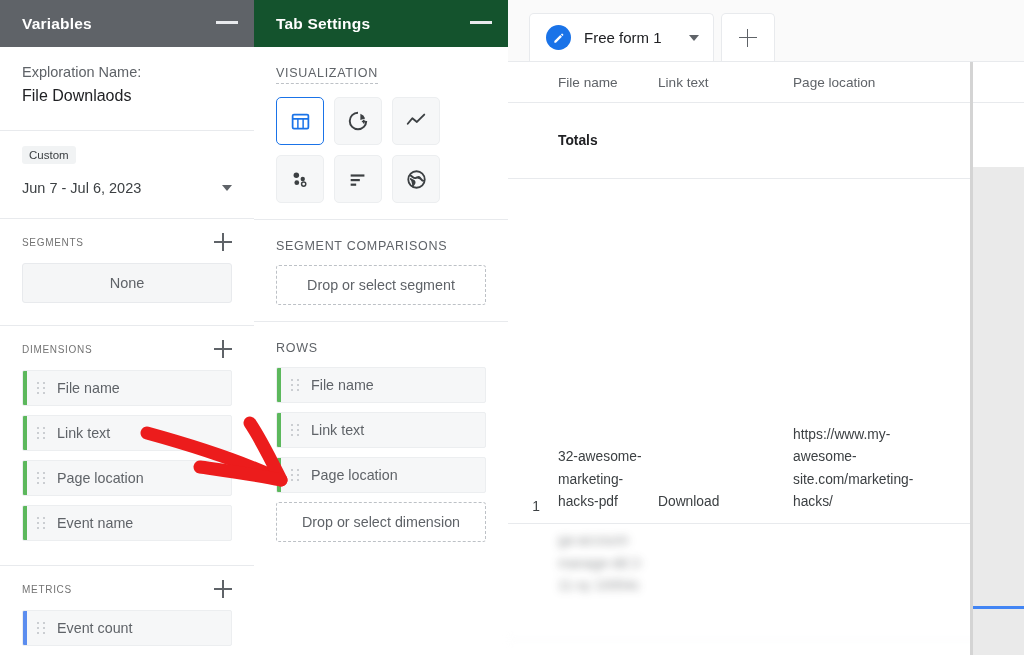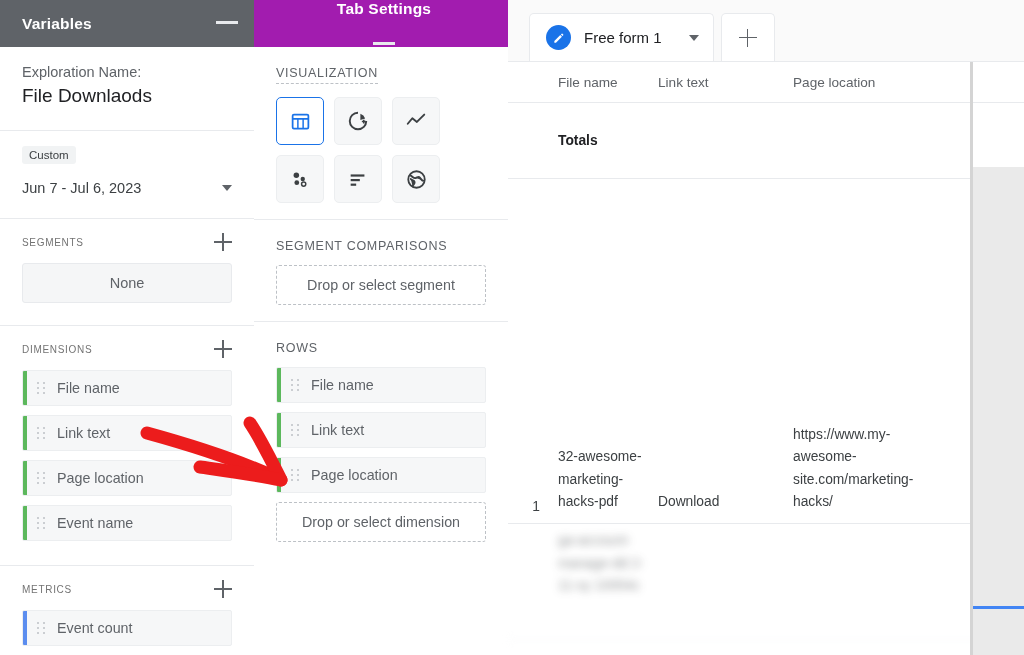"Tab Settings" div.panel-head { background: #a21caf -> #14532d; flex-direction: column -> none }
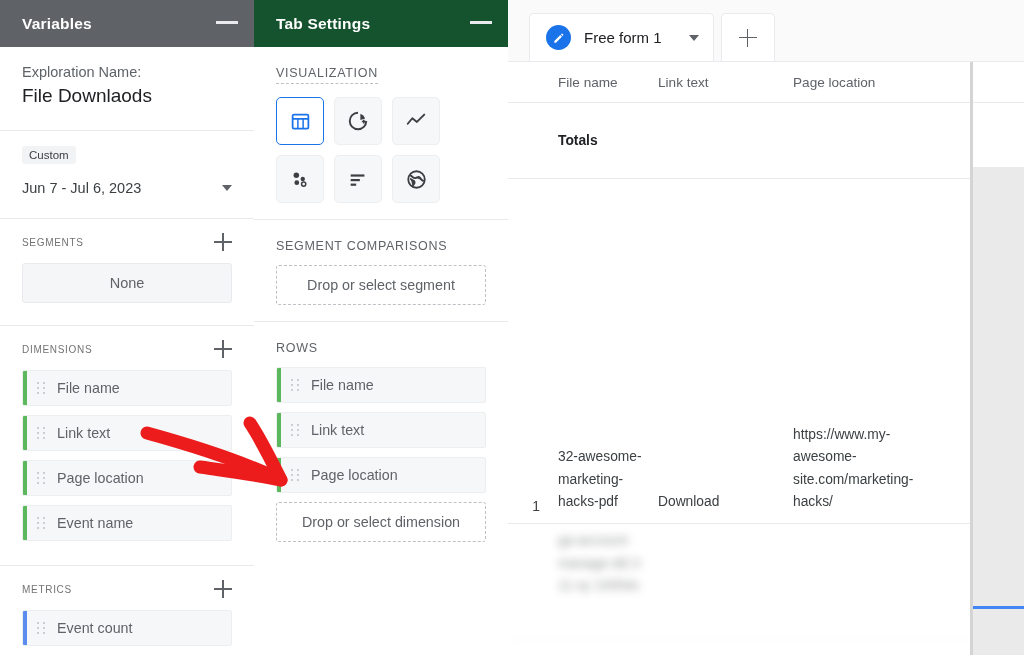"File Downlaods" .exp-name { font-size: 19px -> 16px }
